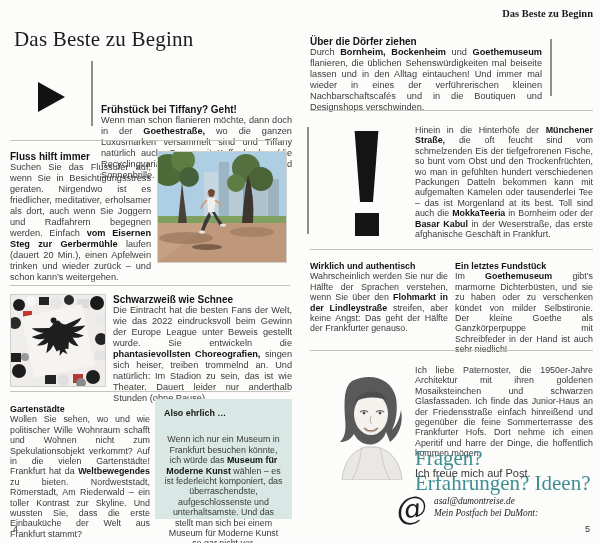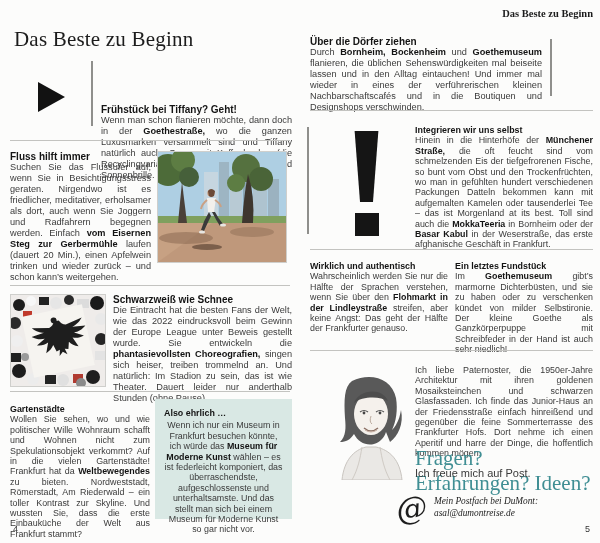"Integrieren wir uns selbst" div.sec-head { html: <div>Integrieren wir uns selbst</div> -> none }
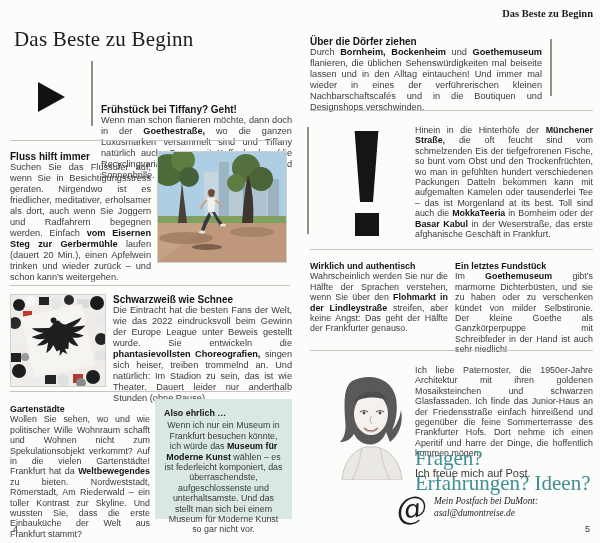"Also ehrlich …" .tipbox .sec-head { margin-bottom: 2px -> 16px }
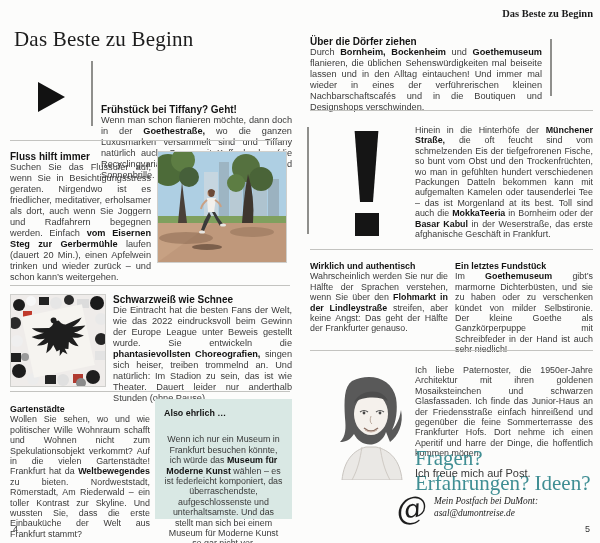"Mein Postfach bei DuMont:" div { order: before "asal@dumontreise.de" -> after "asal@dumontreise.de" }
